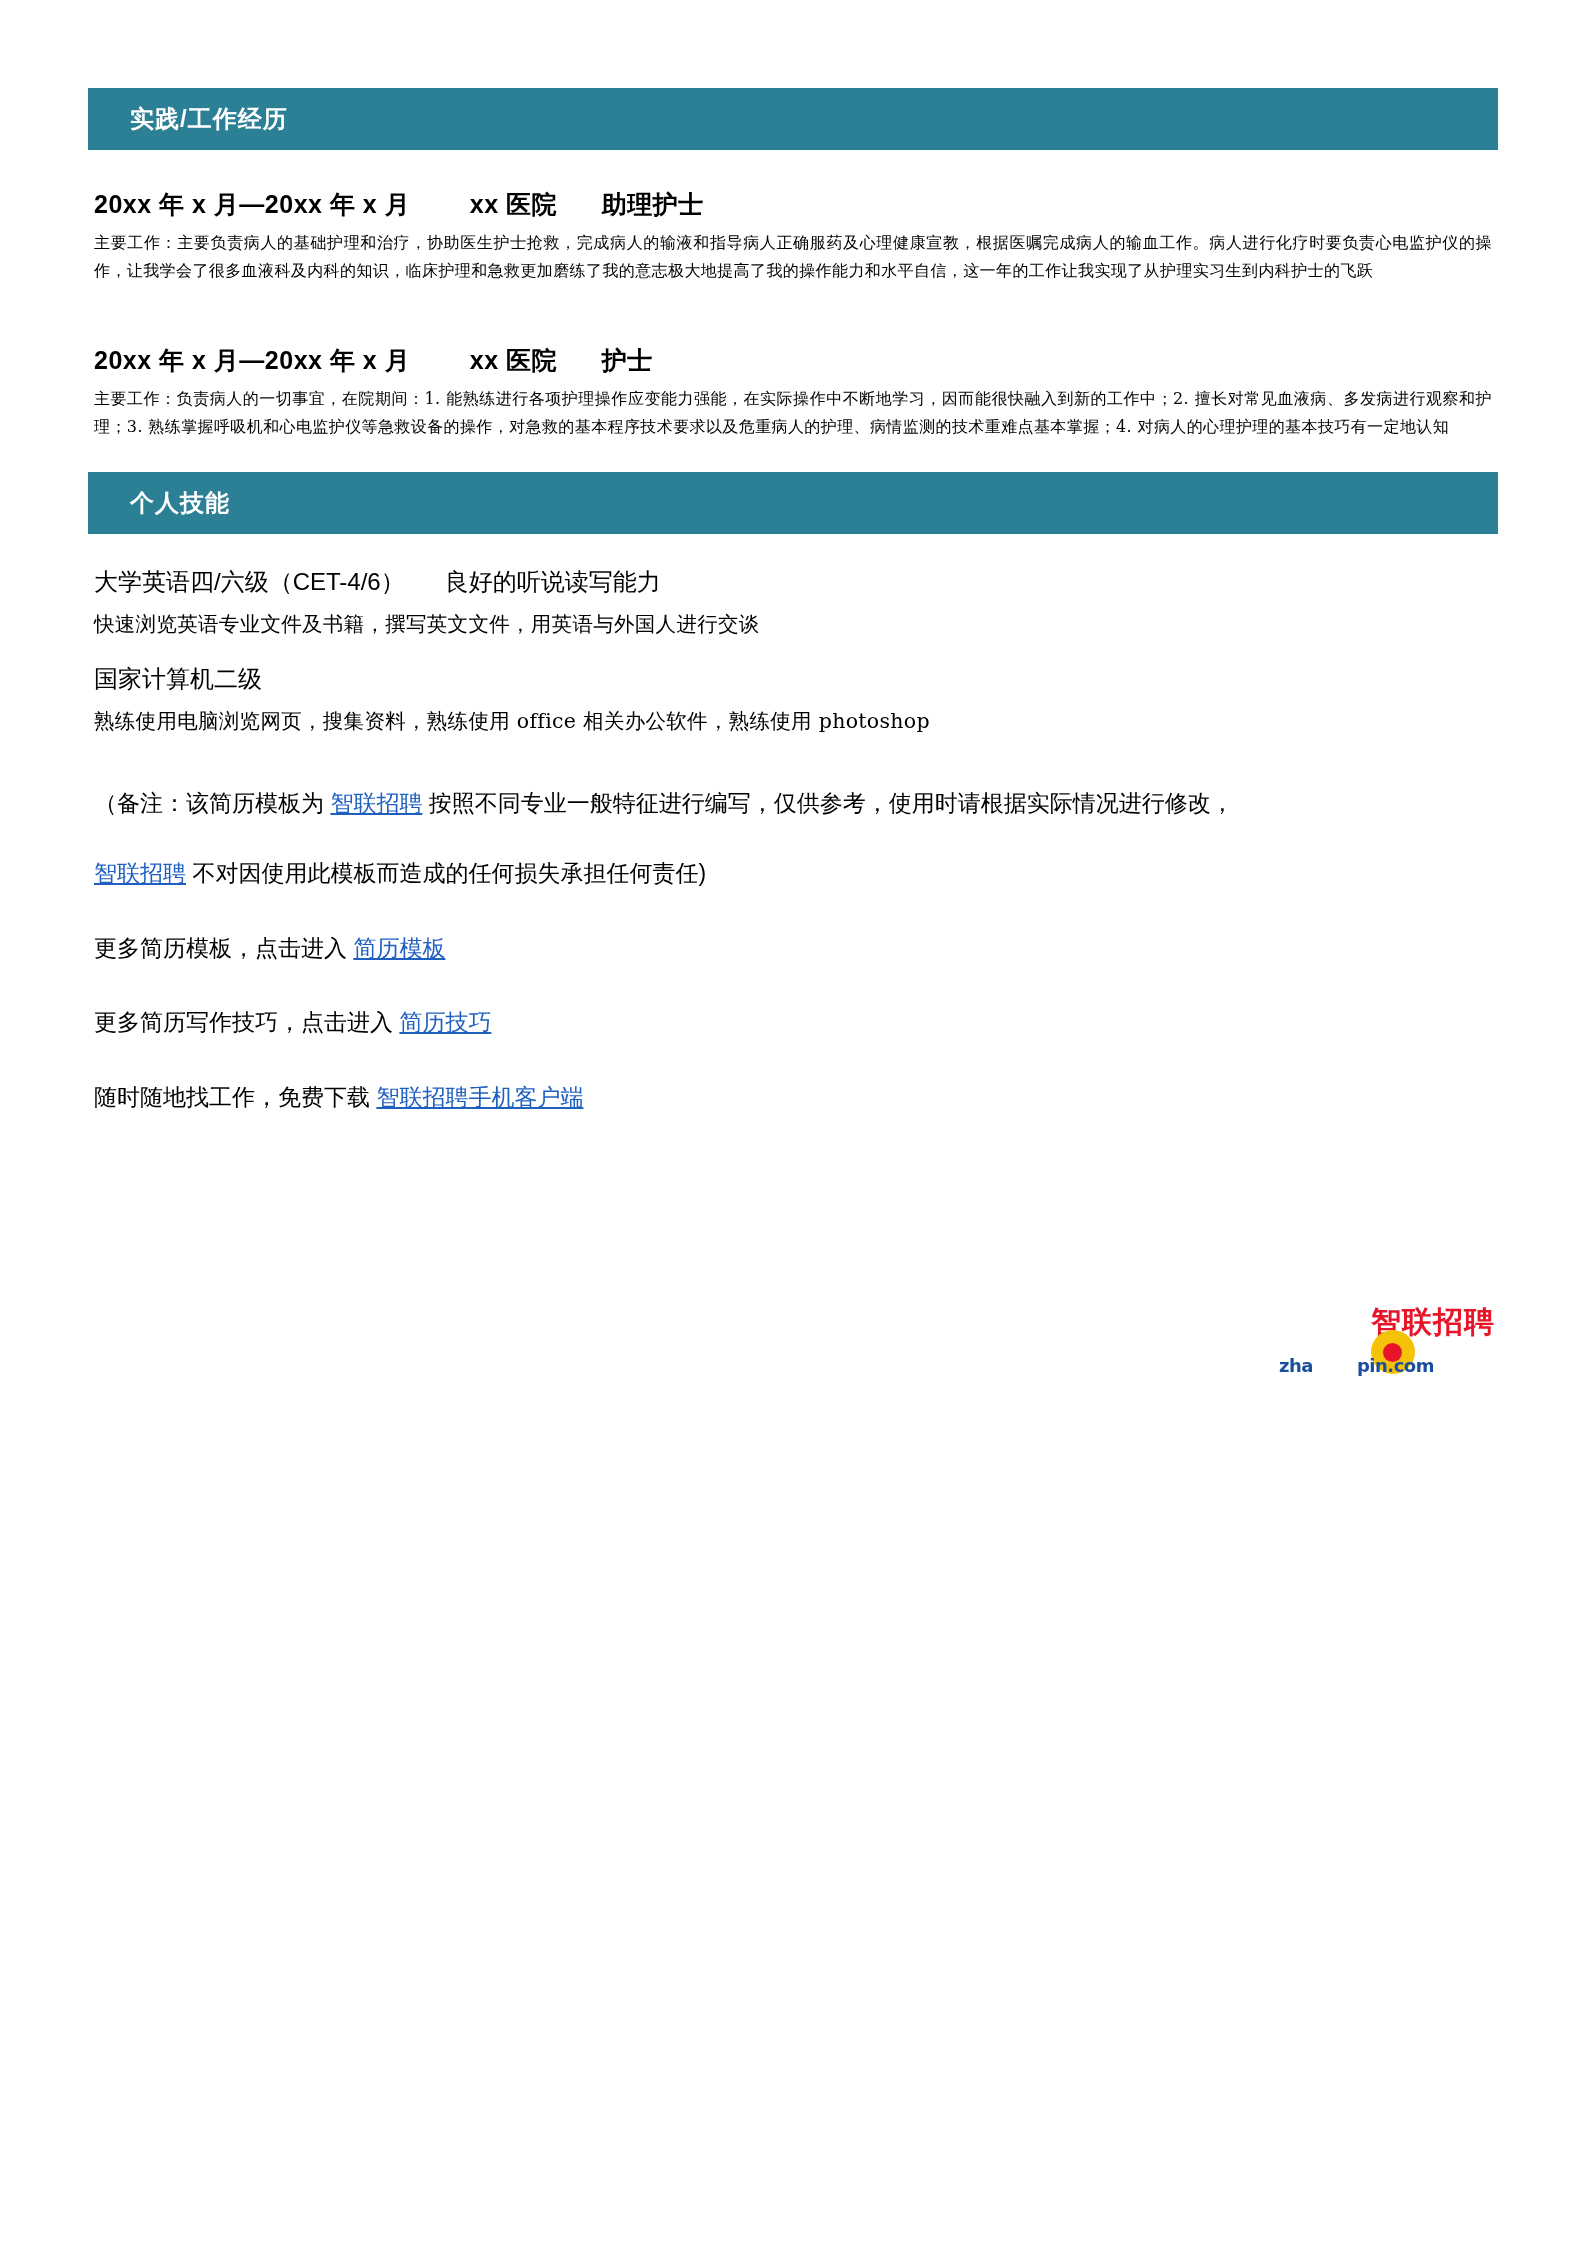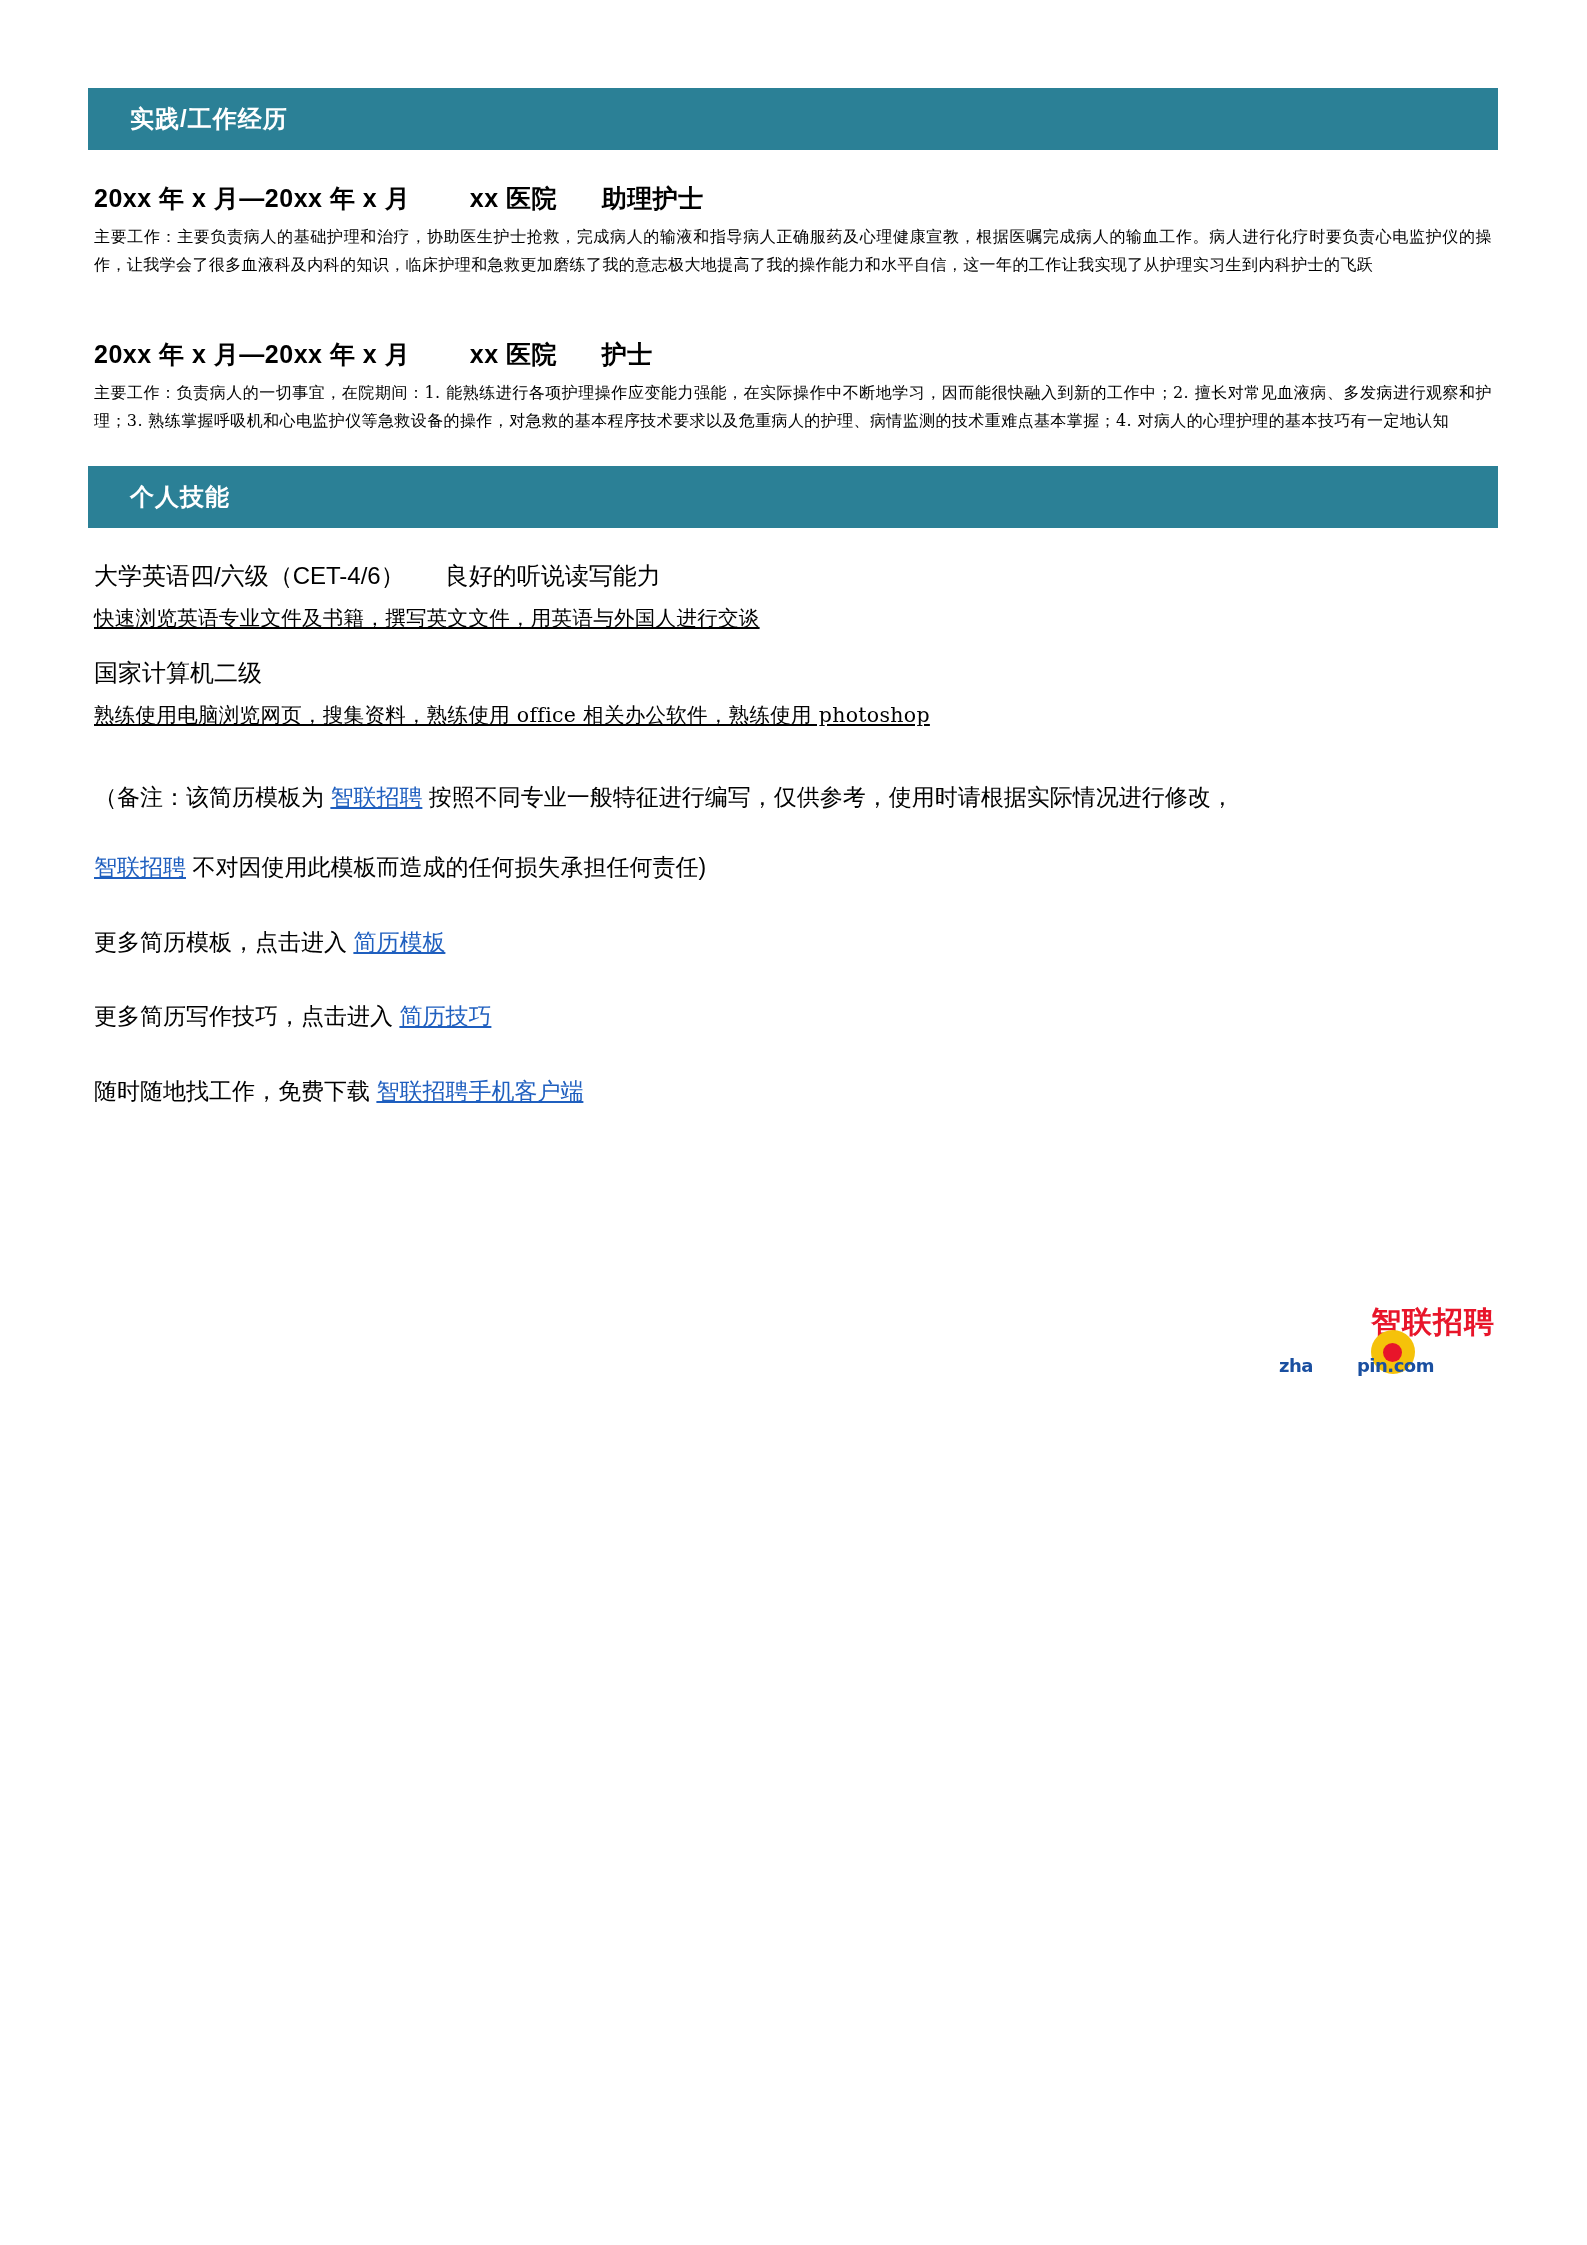"20xx 年 x 月—20xx 年 x 月 xx 医院 助理护士" .block-exp.first { padding-top: 4px -> 10px }
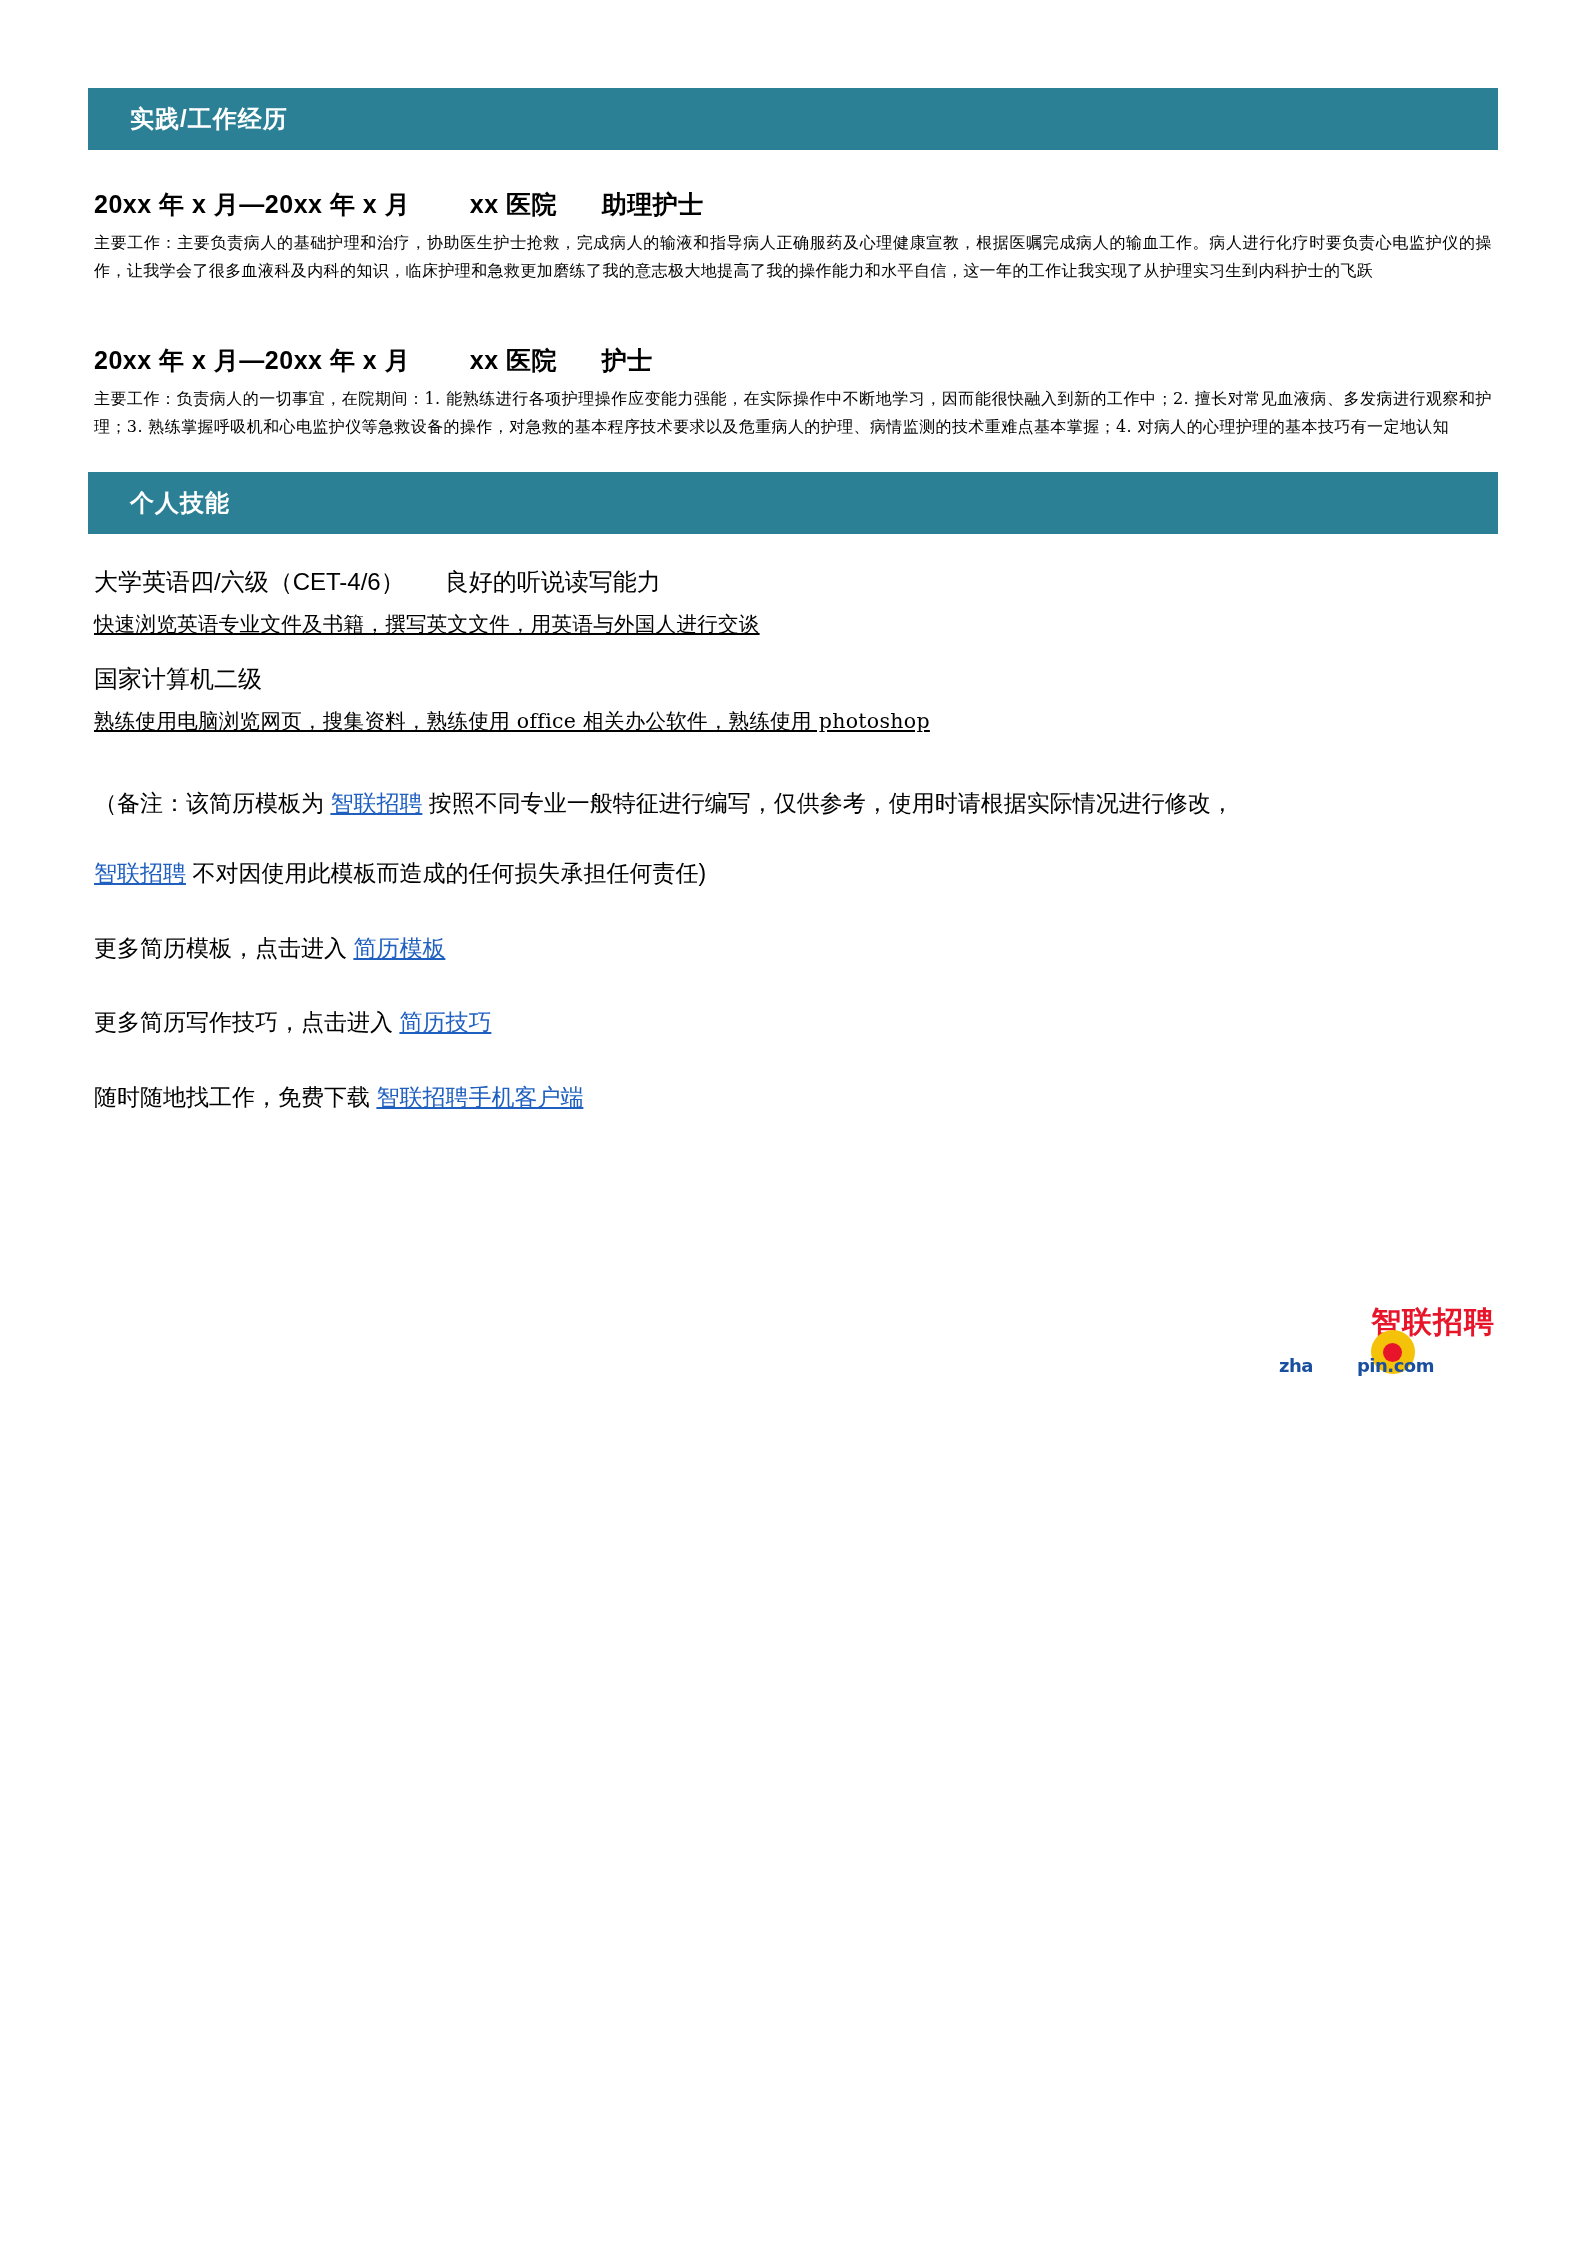"快速浏览英语专业文件及书籍，撰写英文文件，用英语与外国人进行交谈" .skill-desc { text-decoration: underline -> none }
